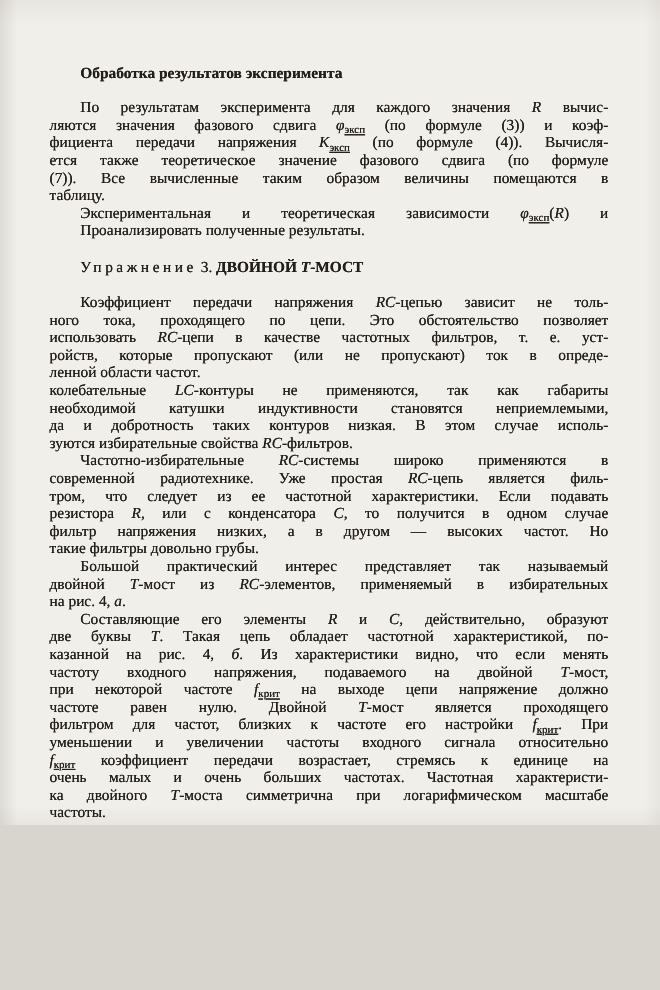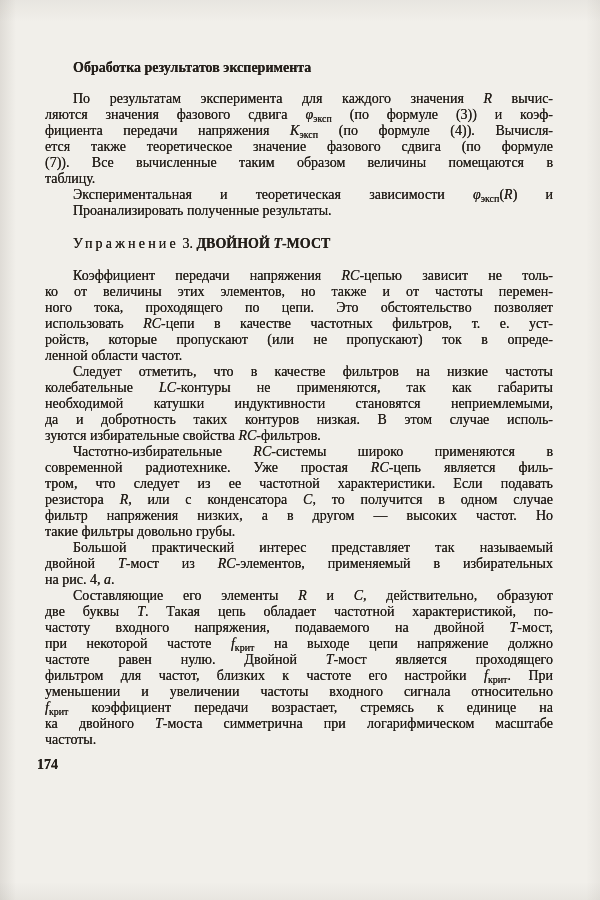"Обработка результатов эксперимента" .paper { height: 900px -> 750px }
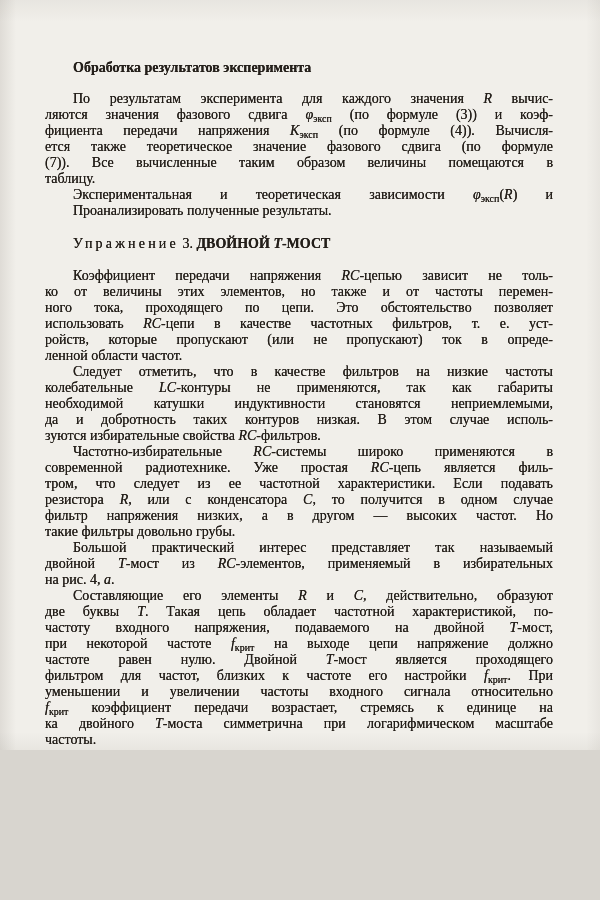"эксп" .rs-sub { text-decoration: none -> underline }
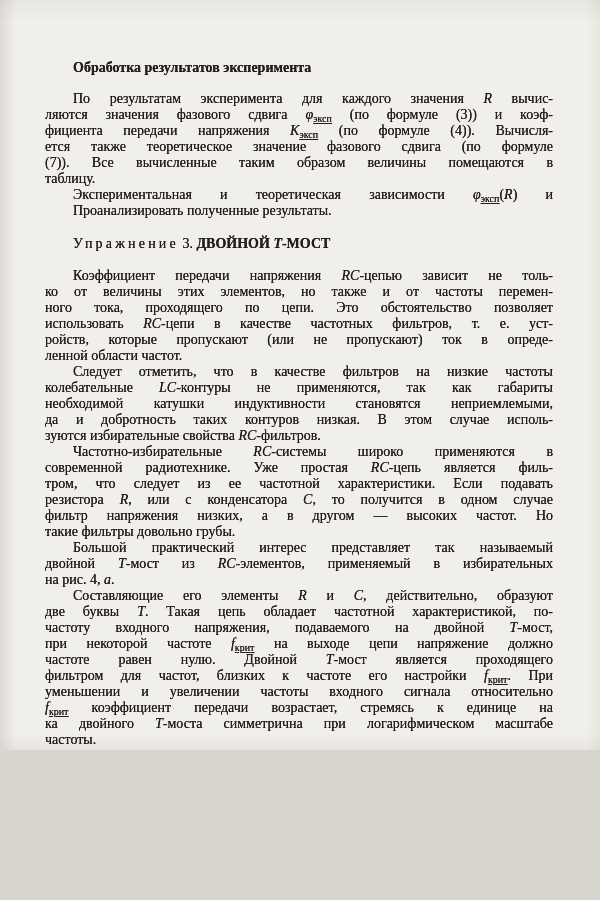"ко от величины этих элементов," div.ln { html: <div><span>ко от величины этих элементов, но также и от частоты перемен-</span></div> -> none }
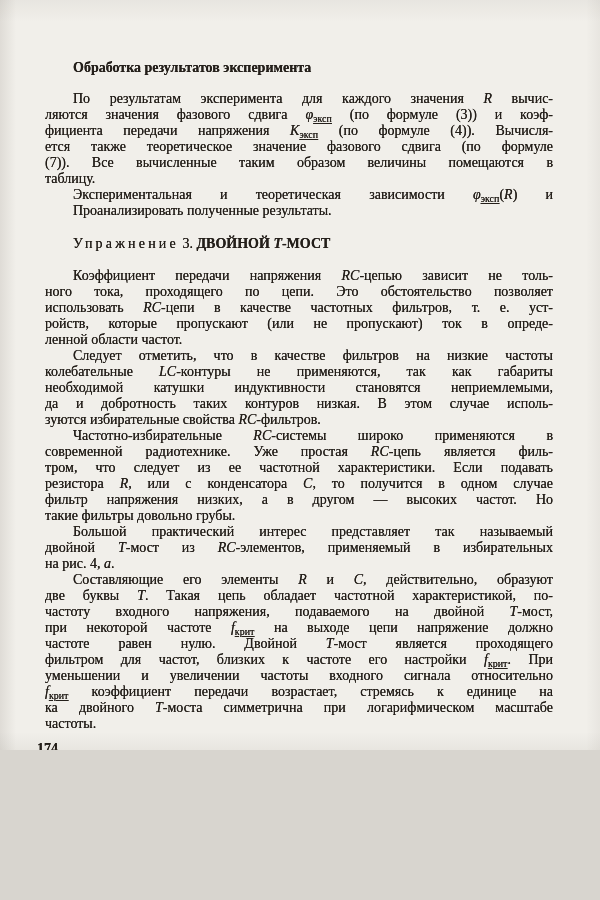"Следует отметить, что в качестве" div.ln { html: <div><span>Следует отметить, что в качестве фильтров на низкие частоты</span></div> -> none }
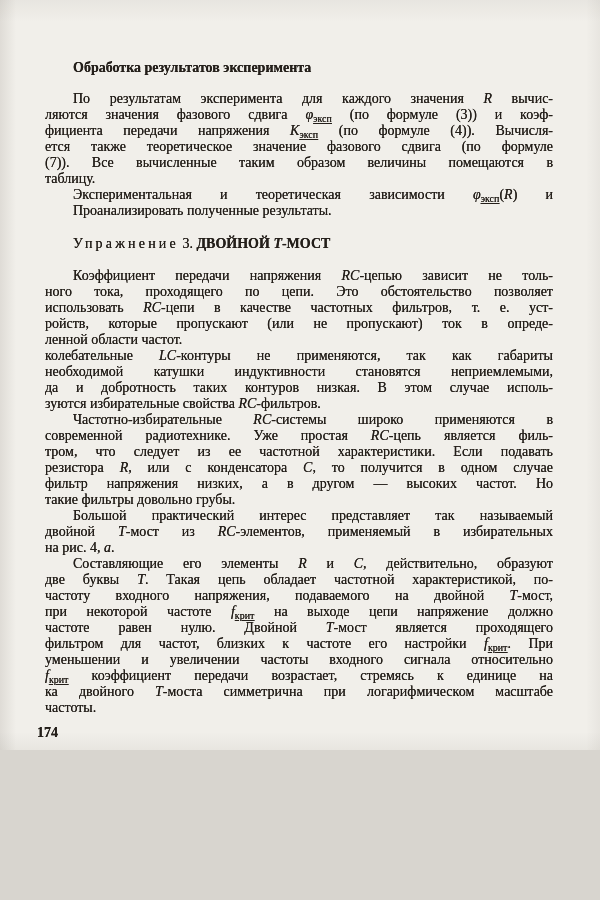"казанной на рис. 4, б." div.ln { html: none -> <div><span>казанной на рис. 4, </span><span>б</span><span>. Из характеристики видно, что если менять</span></div> }
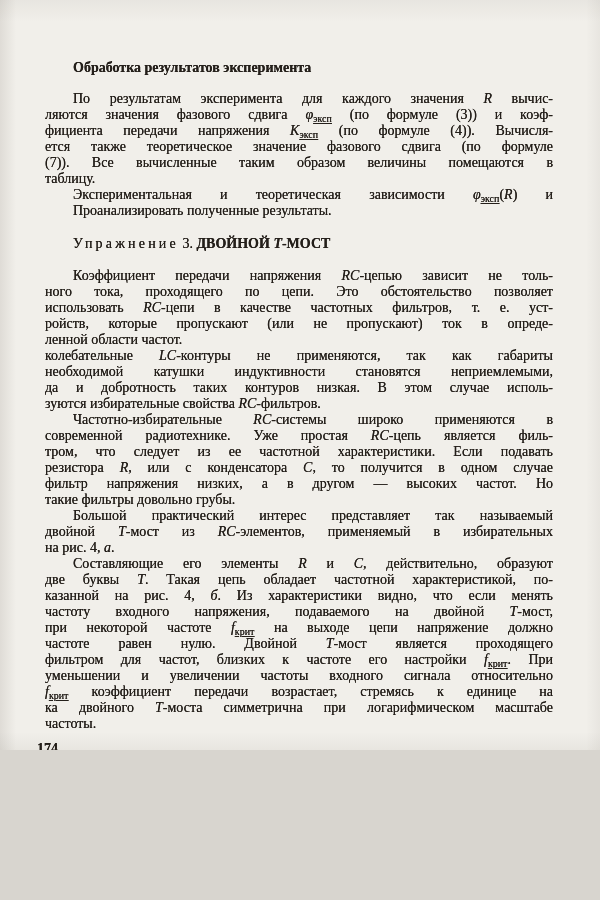"очень малых и очень больших" div.ln { html: none -> <div><span>очень малых и очень больших частотах. Частотная характеристи-</span></div> }
